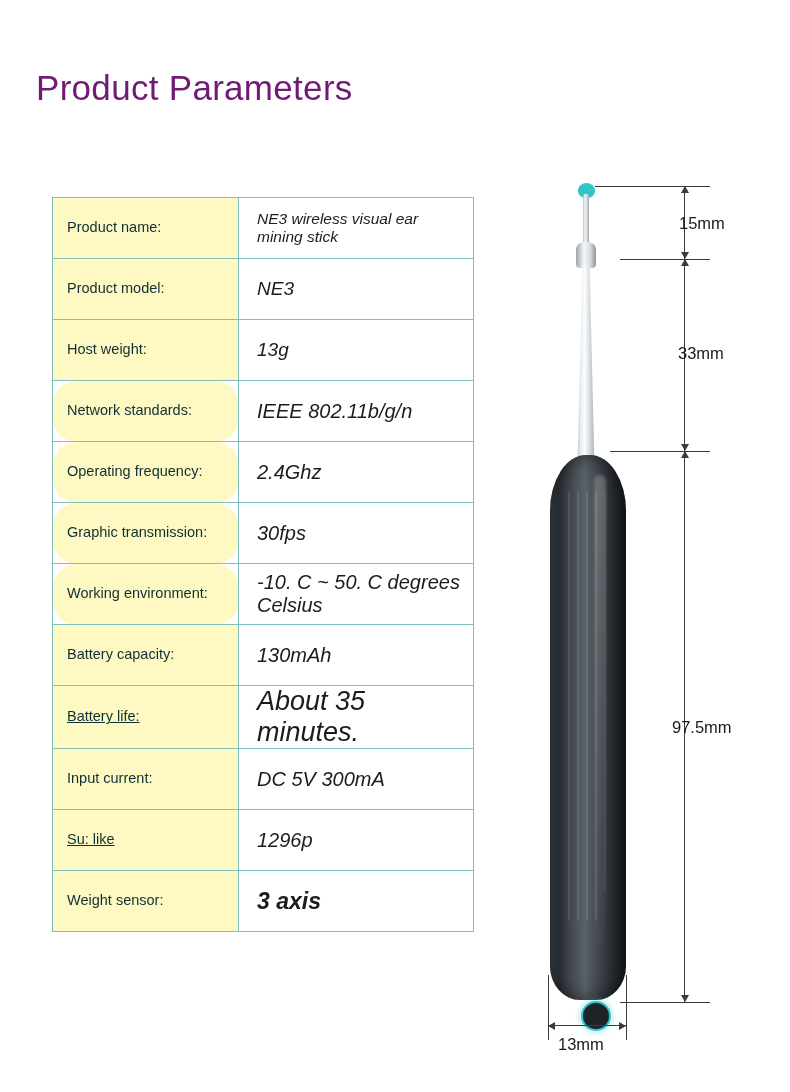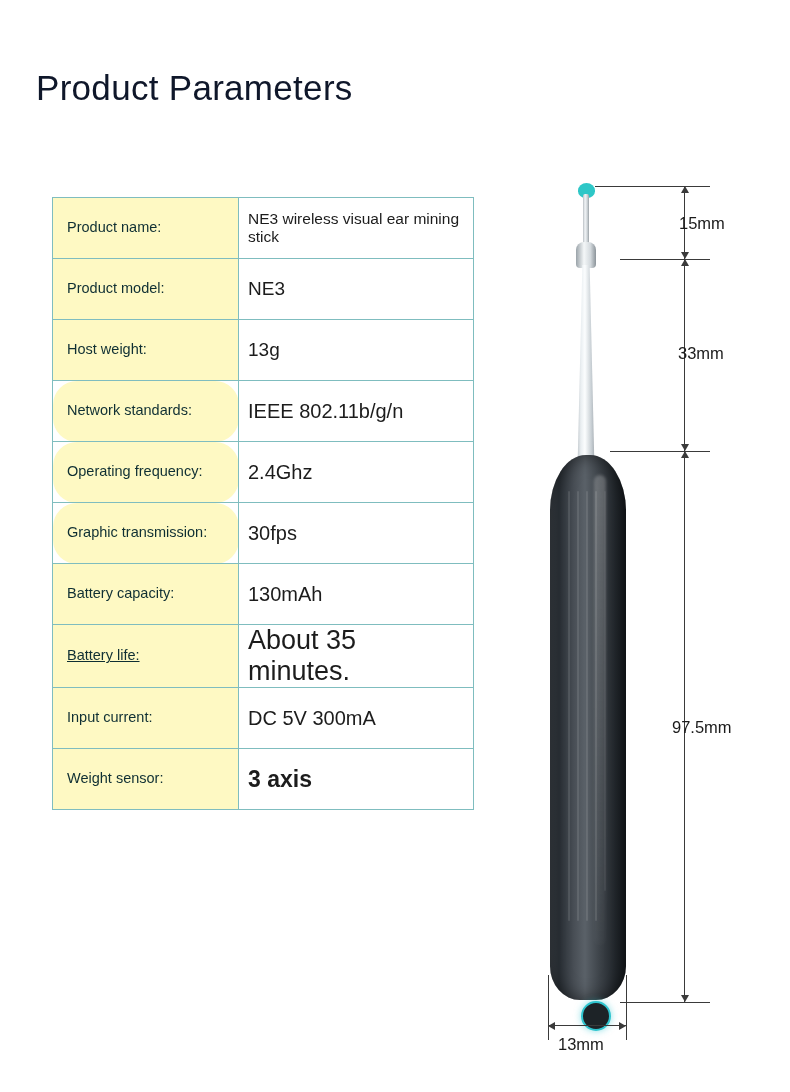"Product Parameters" .page-title { color: #0f172a -> #701a75 }
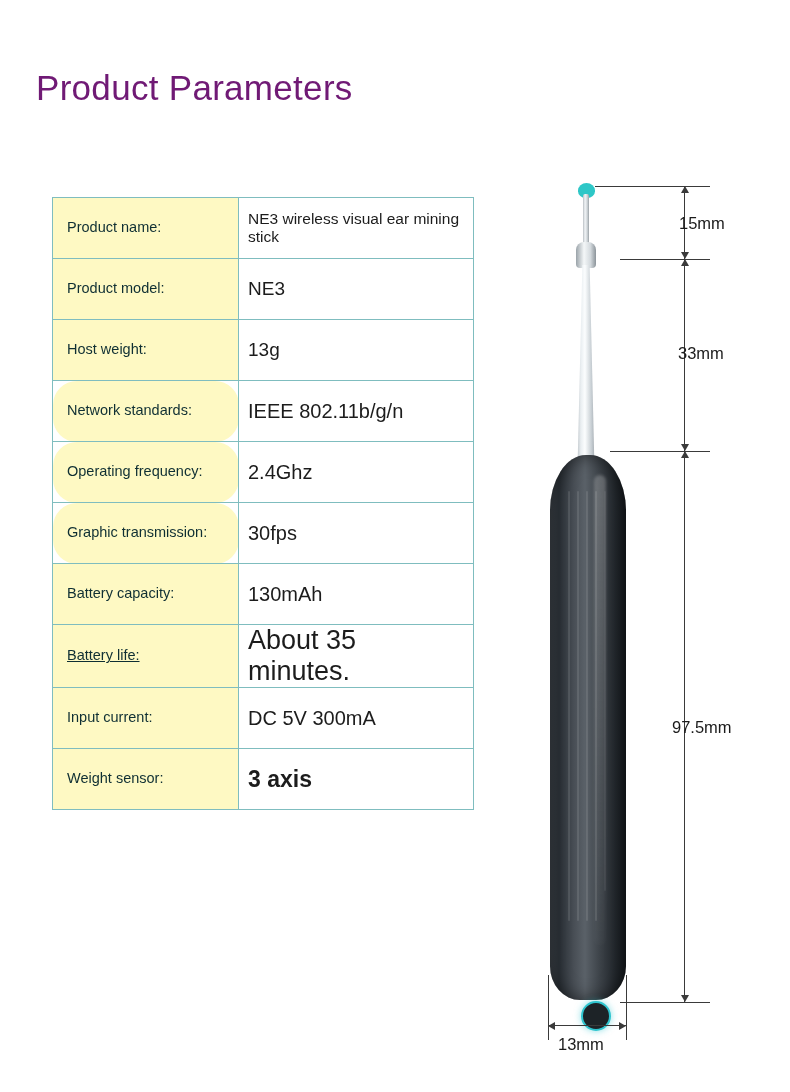"NE3 wireless visual ear mining" .spec-table td.value { font-style: none -> italic; padding-left: 9px -> 18px }
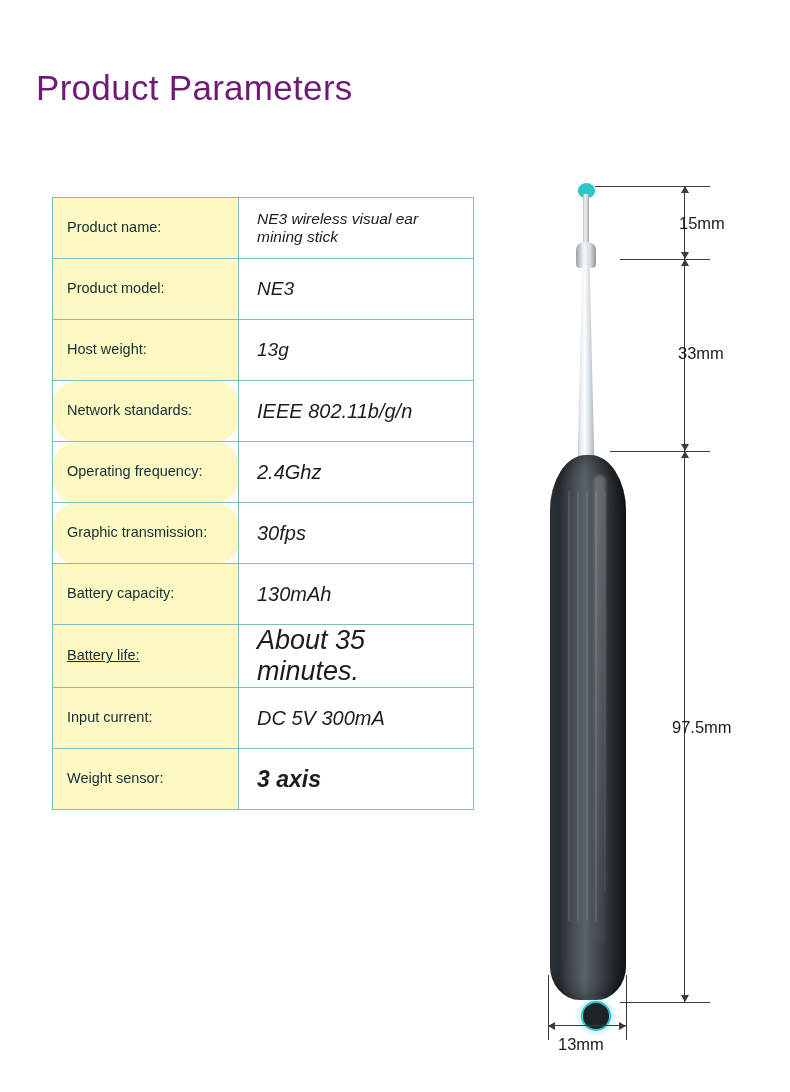"Working environment:" tr { html: none -> <tr> <td>Working environment:</td> <td>-10. C ~ 50. C degrees Celsius</td> </tr> }
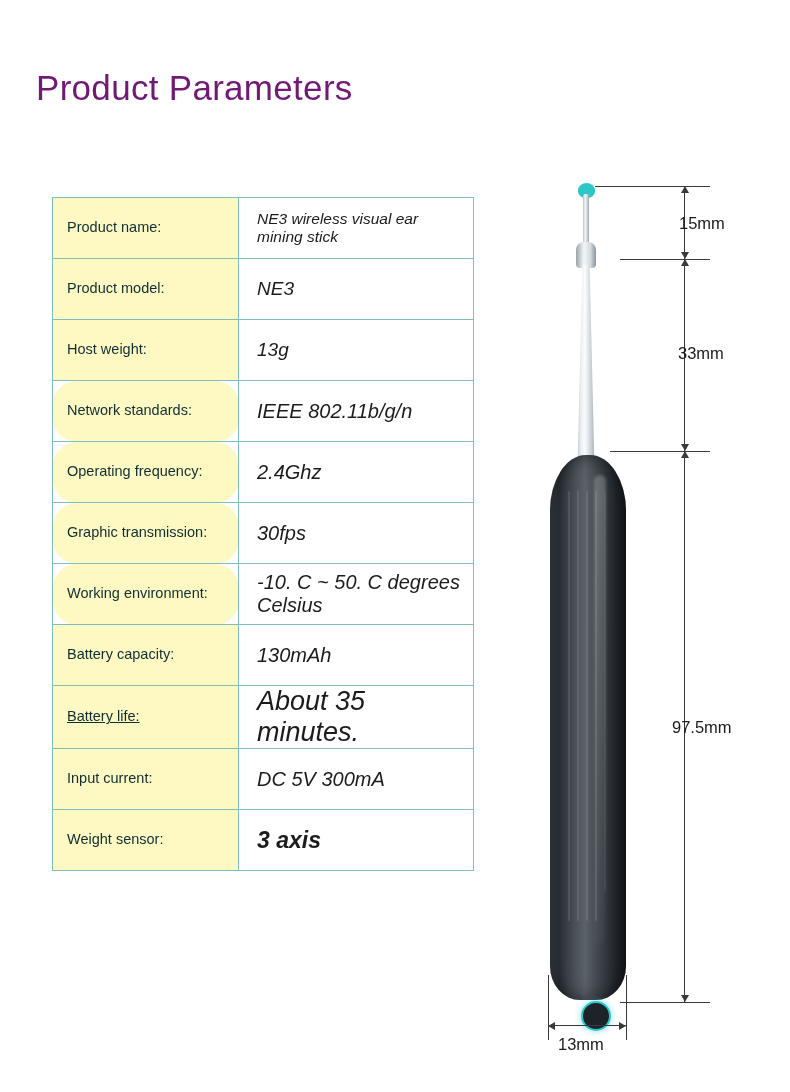"Su: like" tr { html: none -> <tr> <td>Su: like</td> <td>1296p</td> </tr> }
